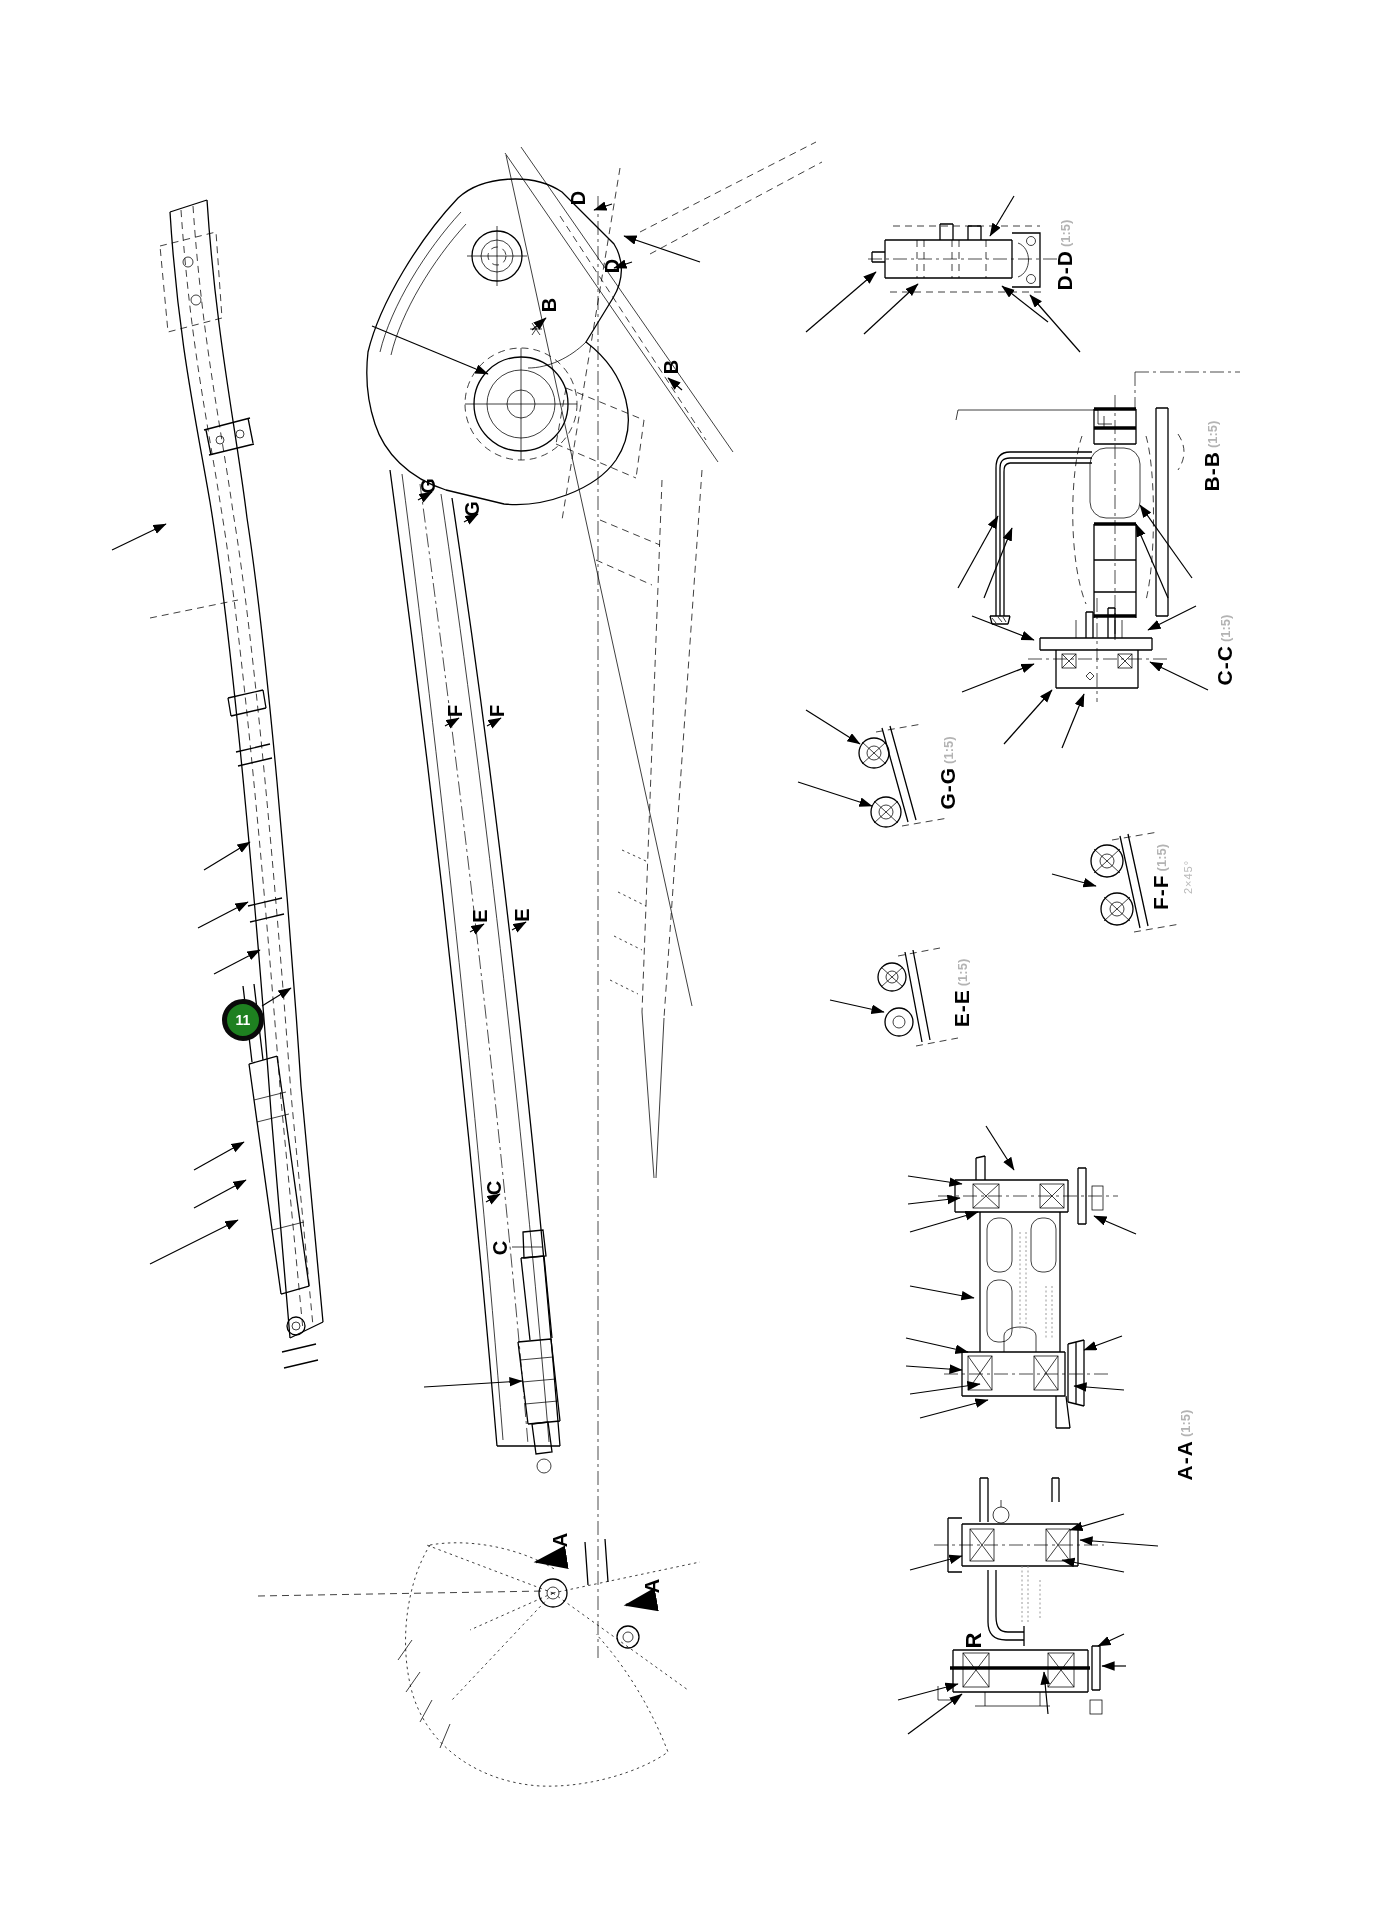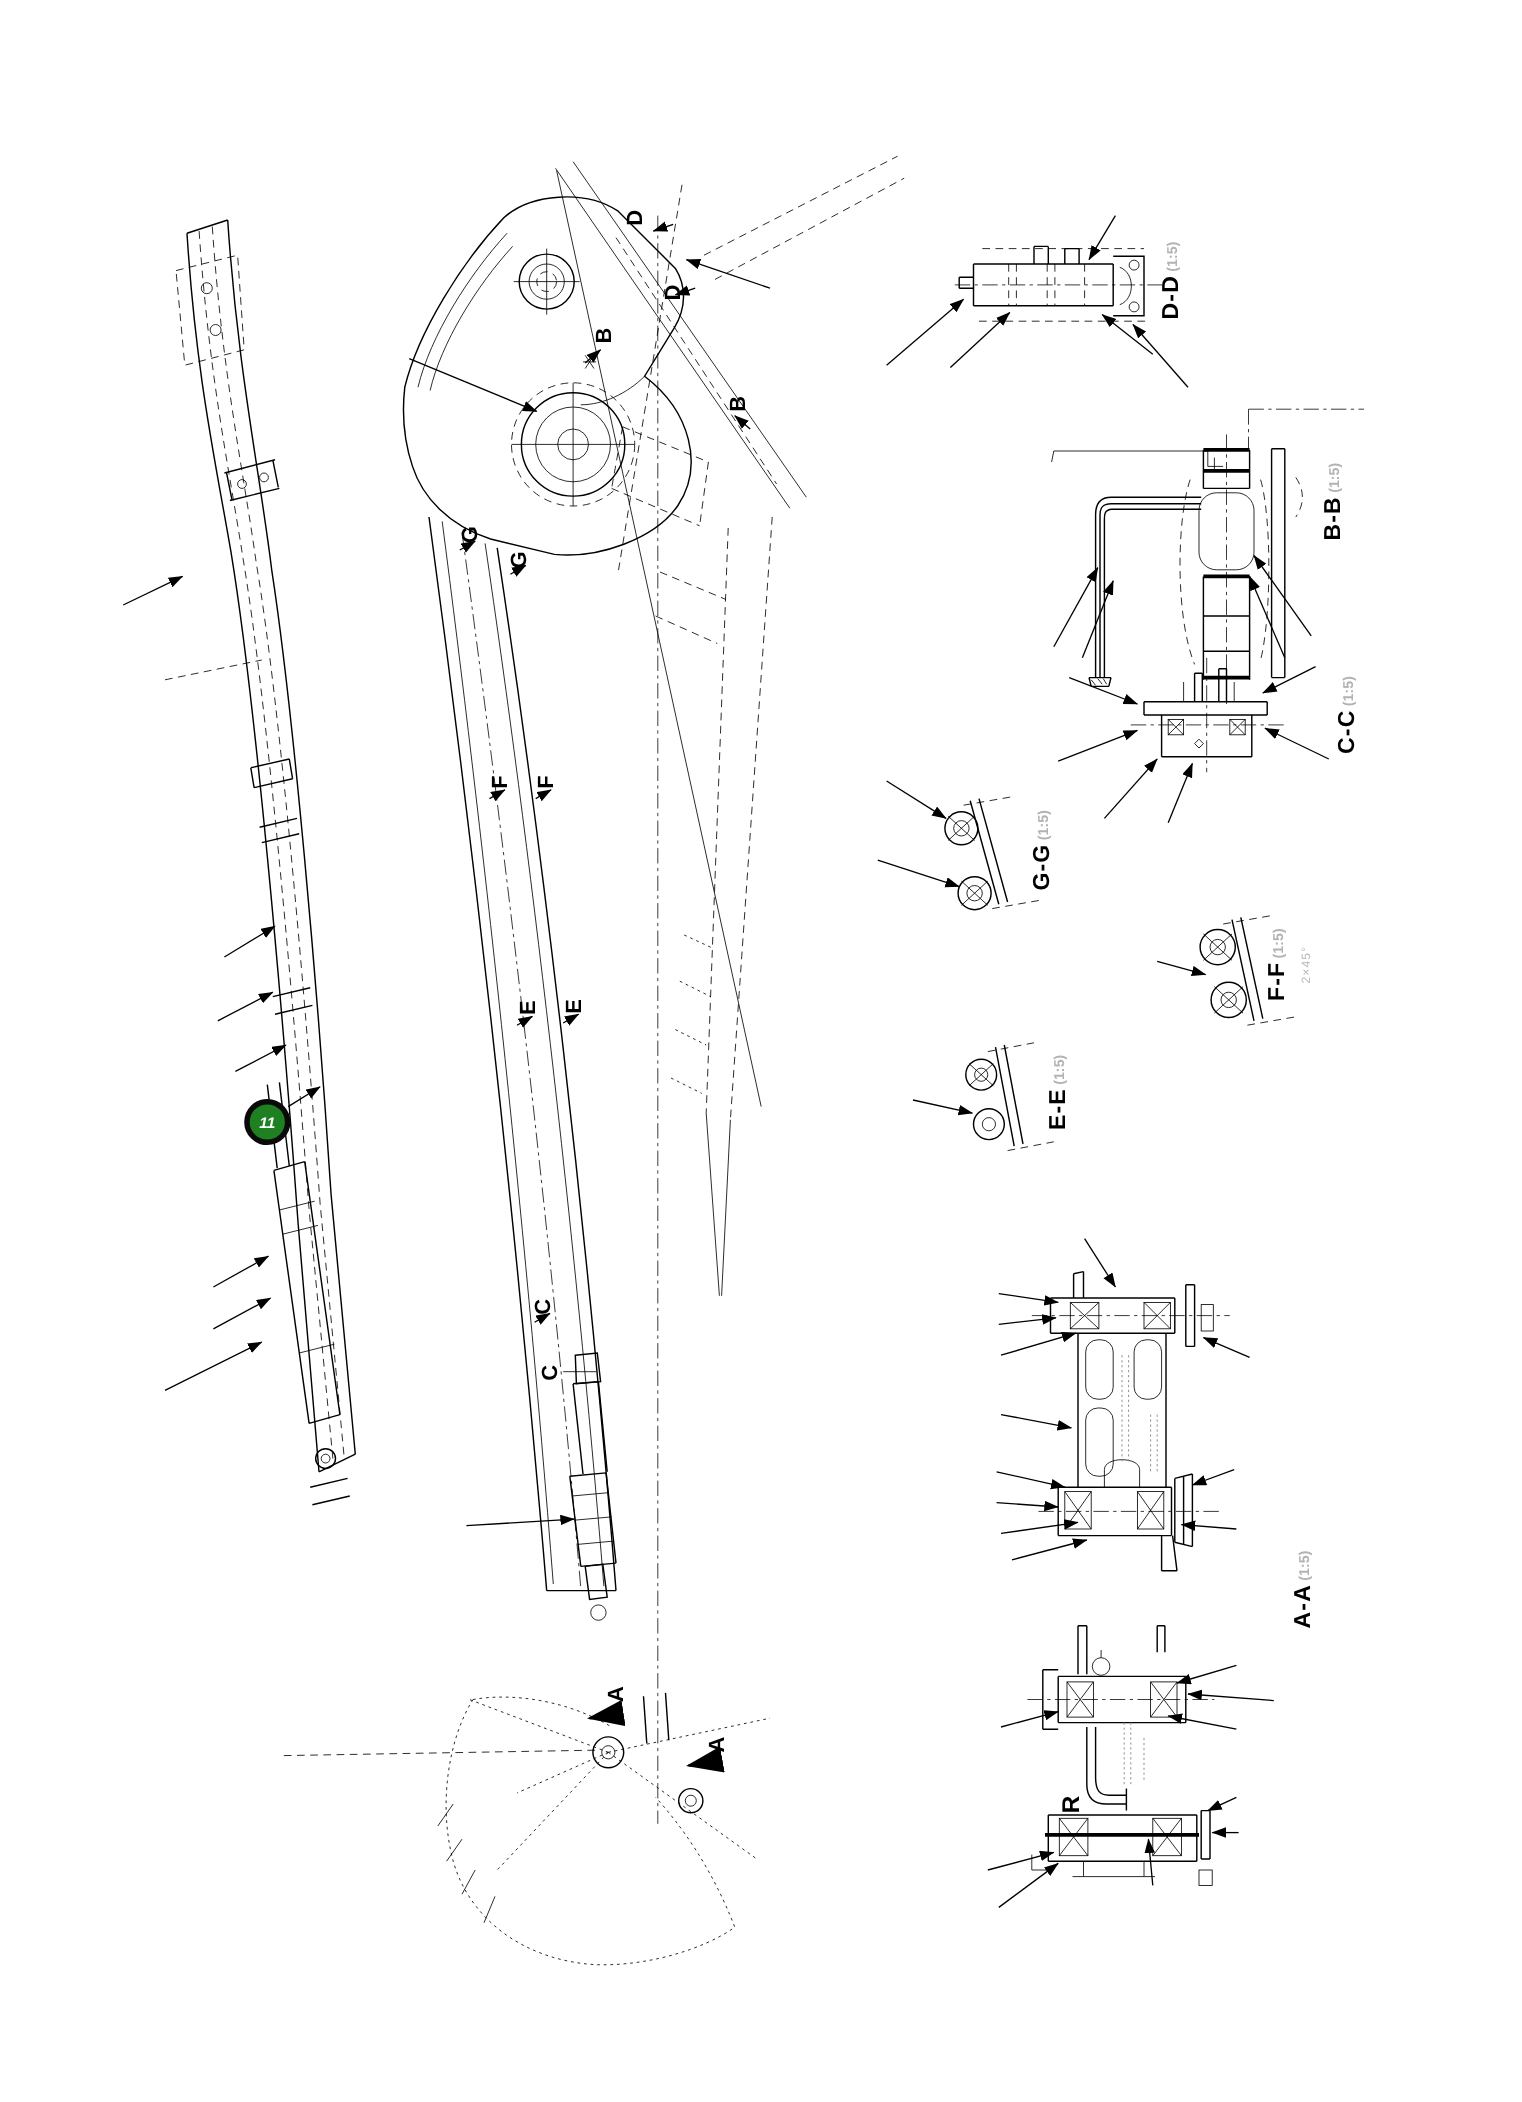"11" .badge span { font-style: italic -> none }
